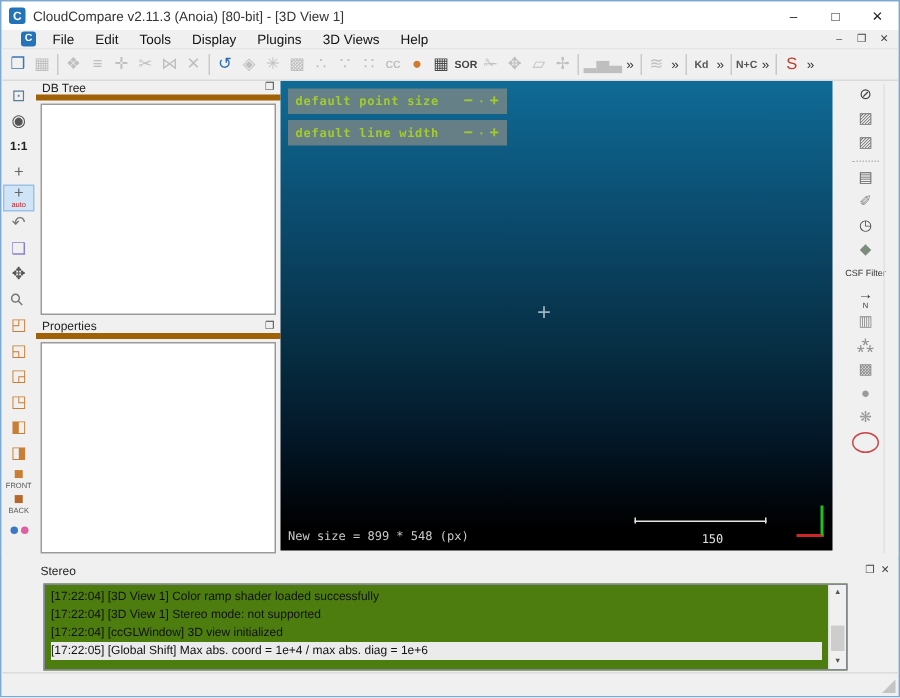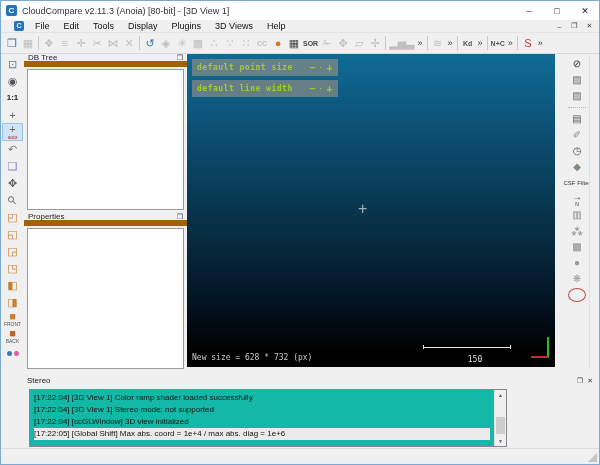"DB Tree" .dock-title { border-bottom: 6px solid #a16207 -> 4px solid #a16207 }
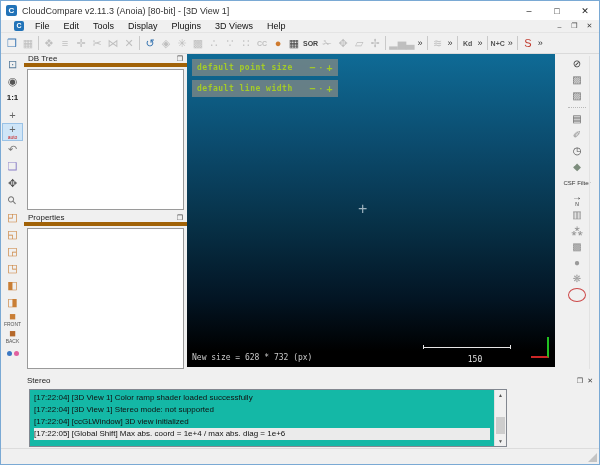"New size = 628 *" span.size-text { text: 628 * 732 -> 899 * 548 }
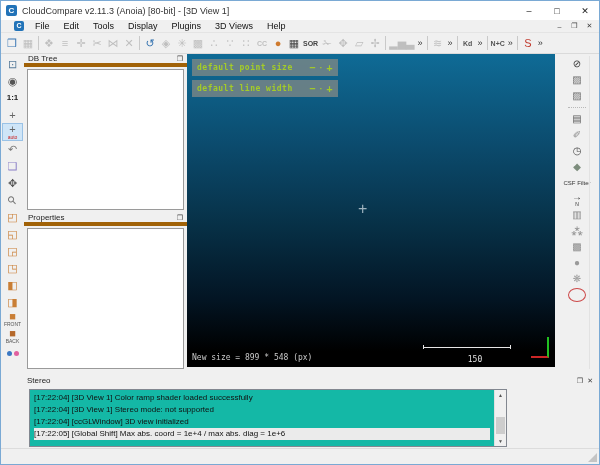"[17:22:04] [3D View 1] Color" .console-body { background: #14b8a6 -> #4d7c0f; width: 478px -> 536px }
